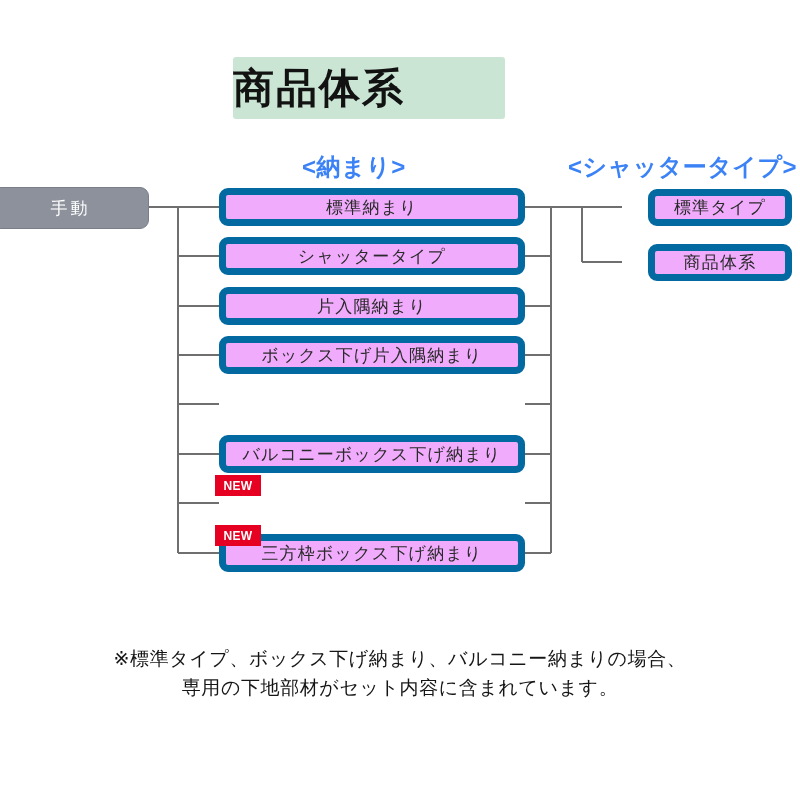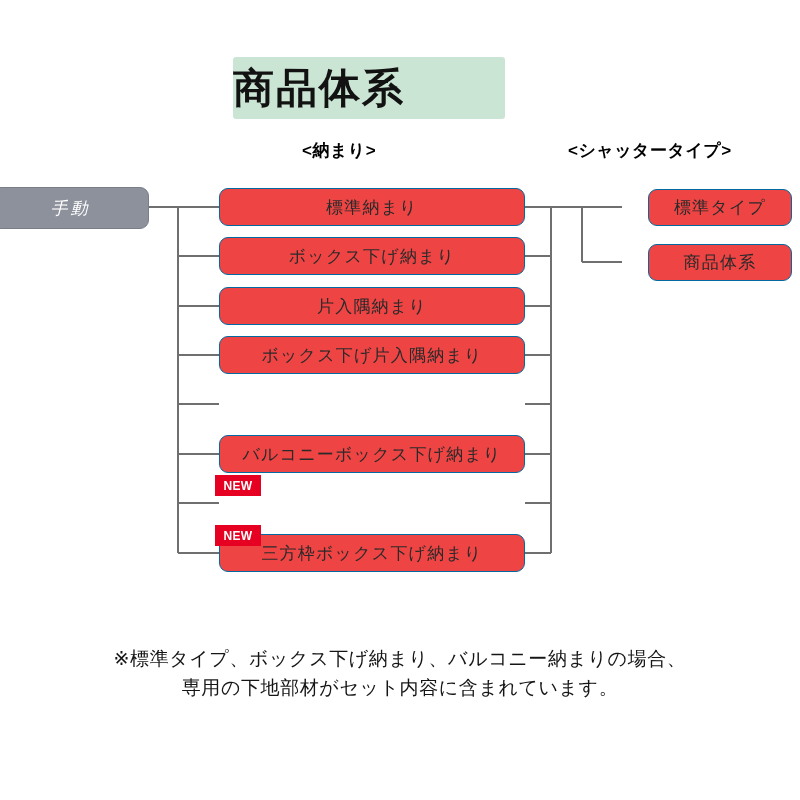"<納まり>" .col-header { color: #000000 -> #3b82f6; font-size: 17px -> 24px; margin-top: none -> 12px }
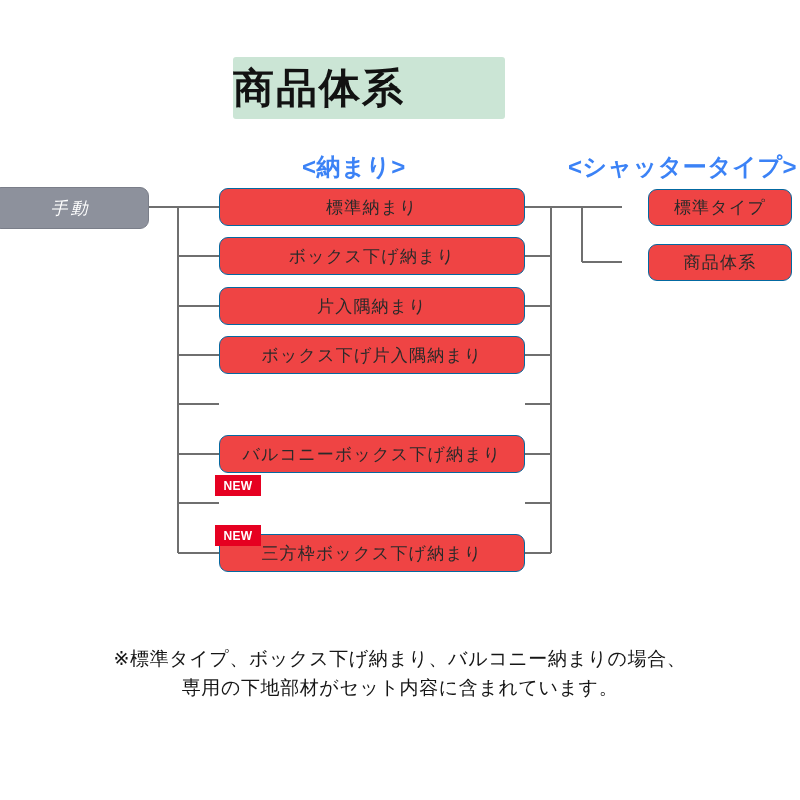"手動" .root-node-label { font-style: italic -> none }
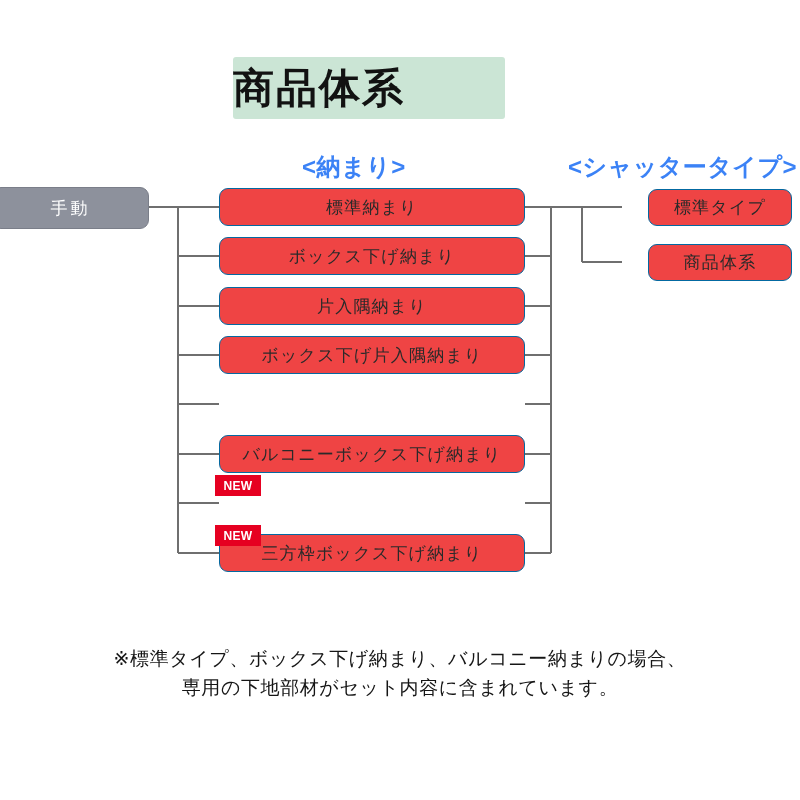"標準納まり" .node { background: #ef4444 -> #f0abfc; border: 1px solid #0369a1 -> 7px solid #0369a1 }
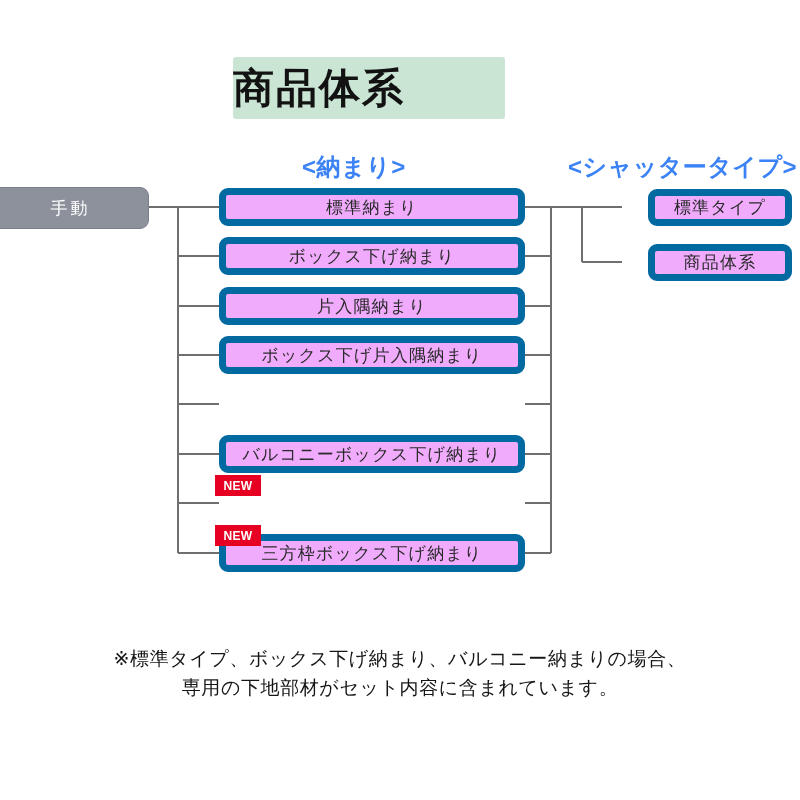"ボックス下げ納まり" span.node-label { text: ボックス下げ納まり -> シャッタータイプ }
